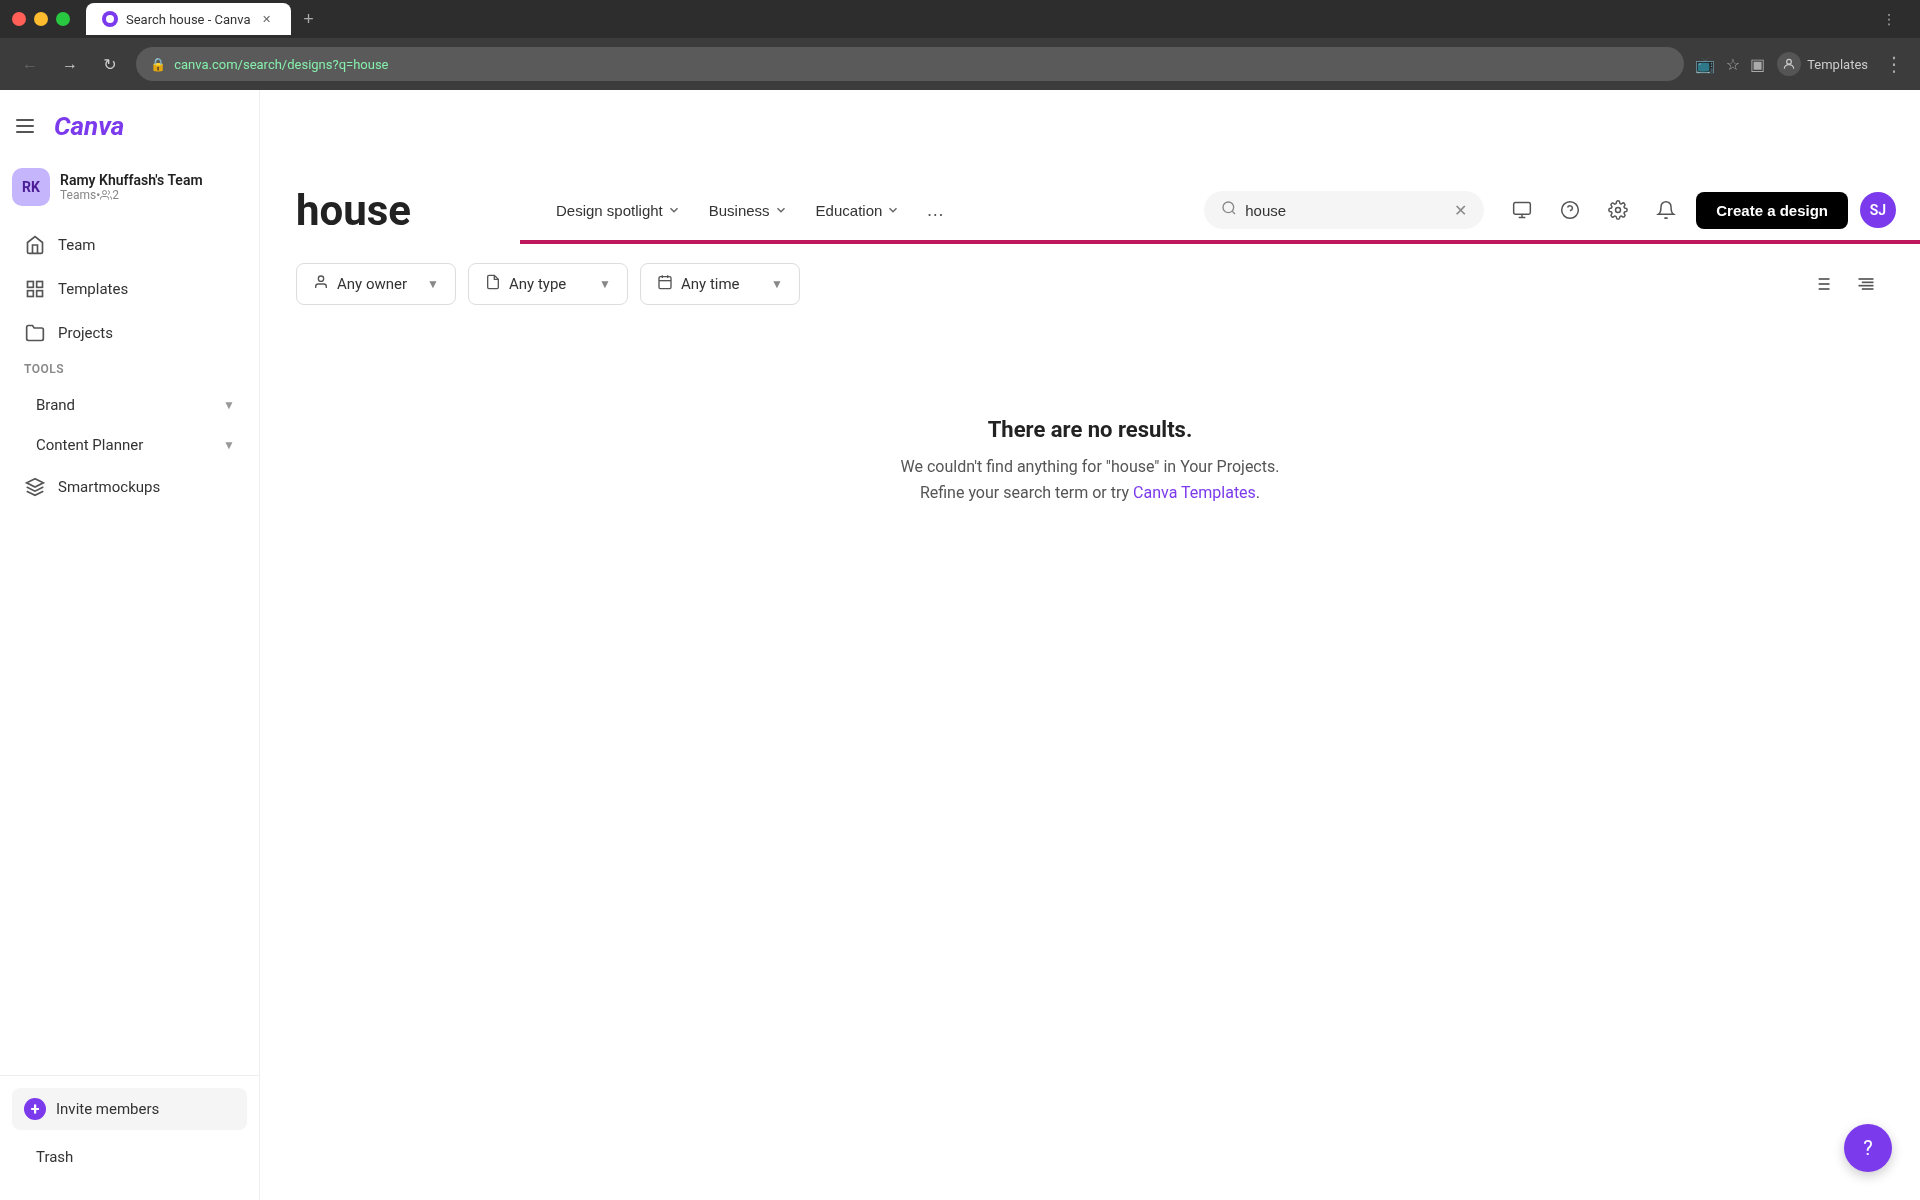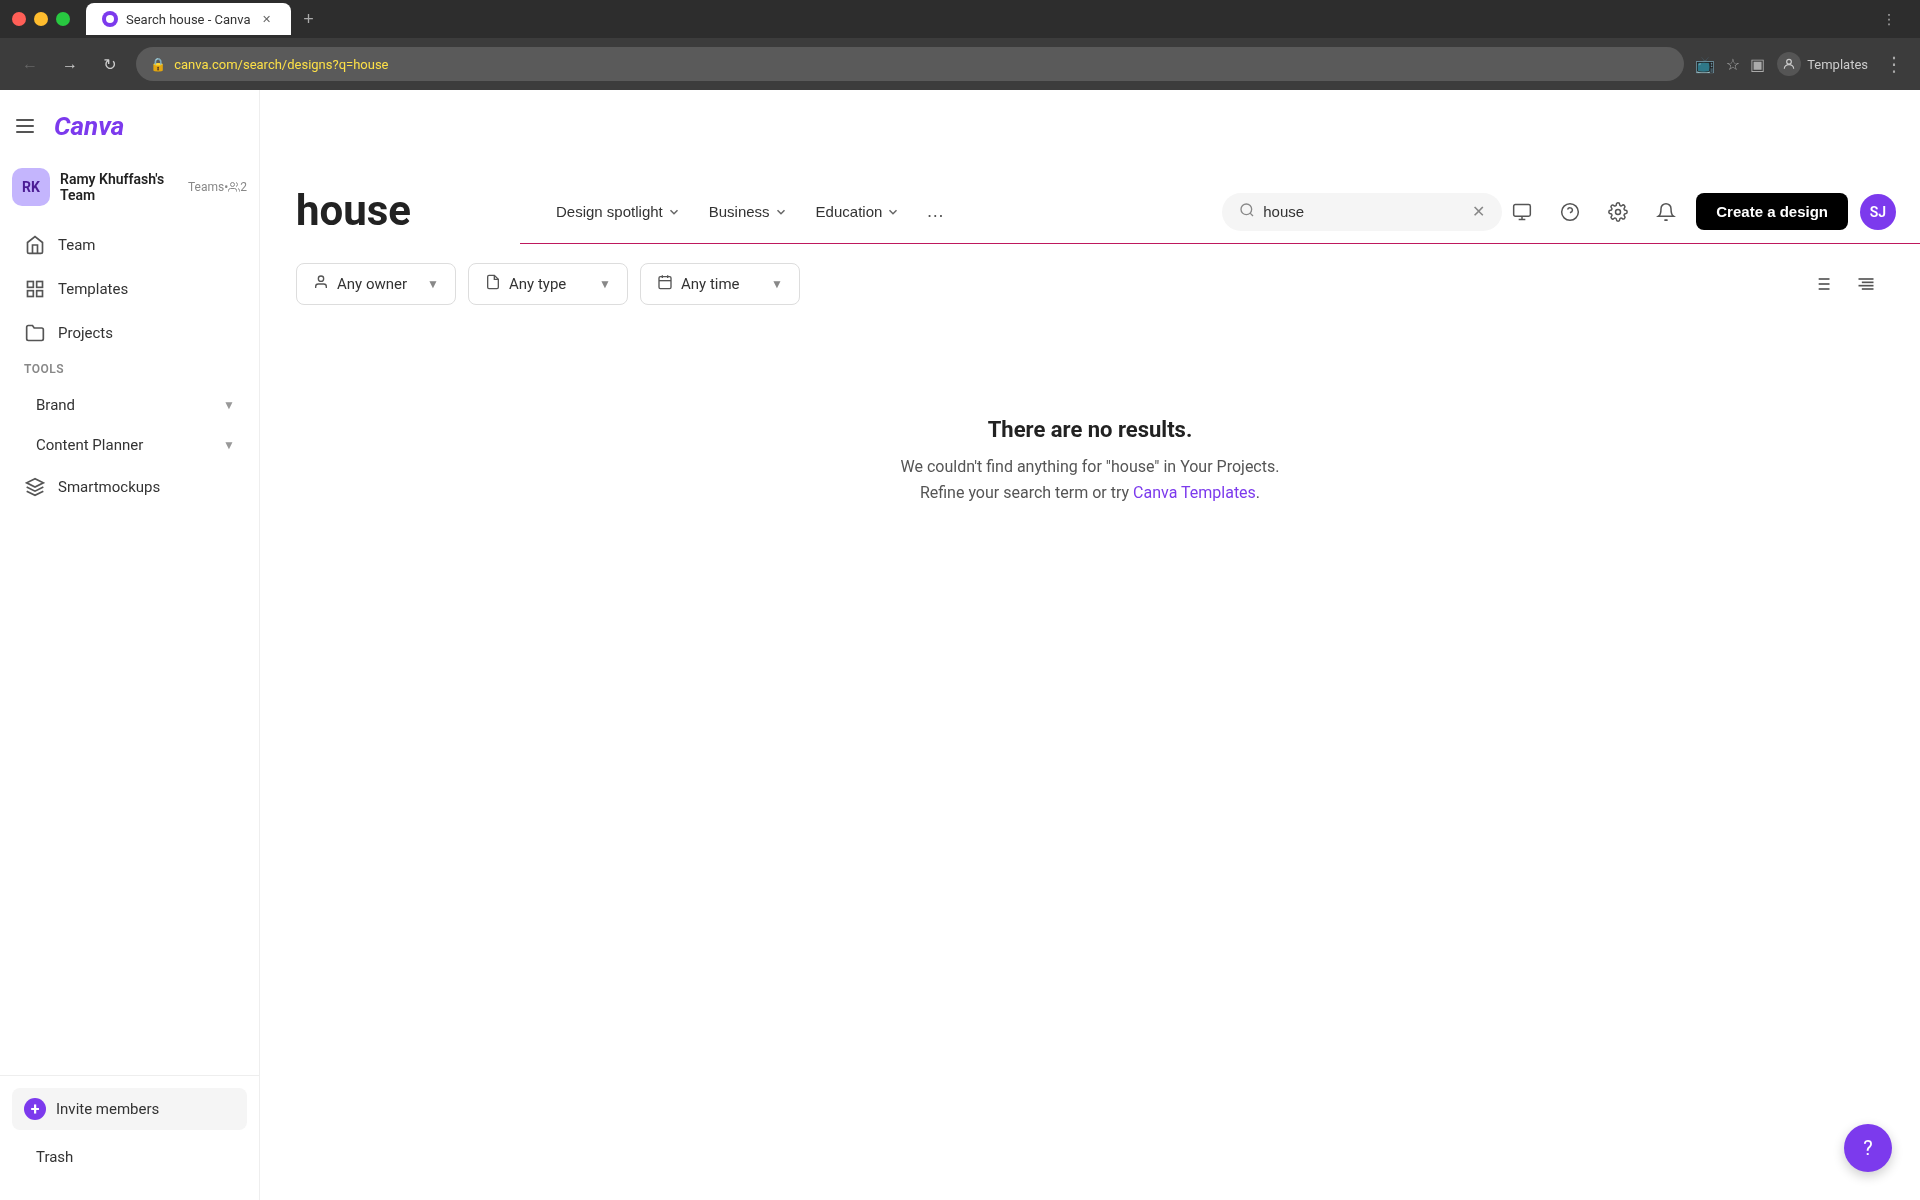"canva.com/search/designs?q=house" .address-bar .url { color: #fde047 -> #86efac }
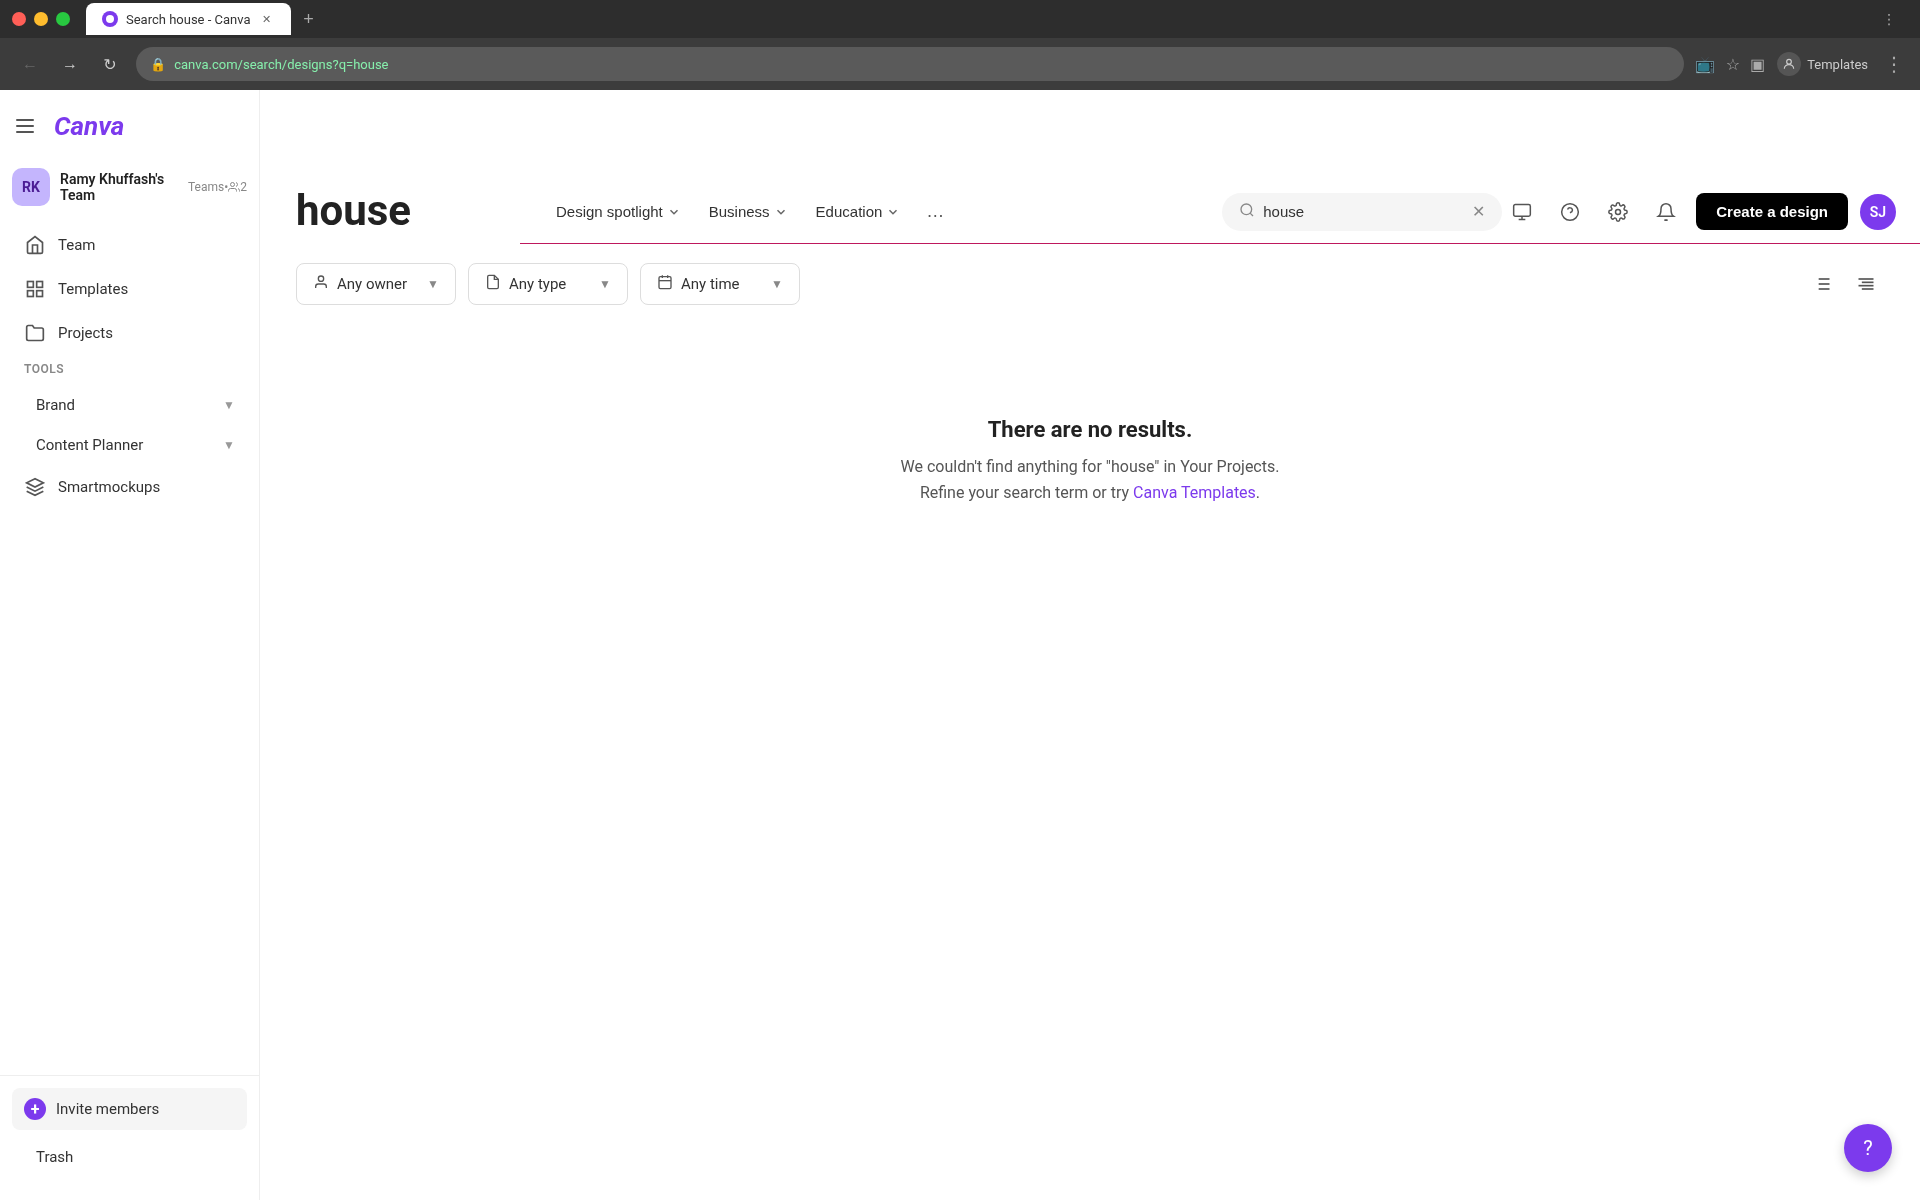"Ramy Khuffash's Team" .team-details { flex-direction: row -> column }
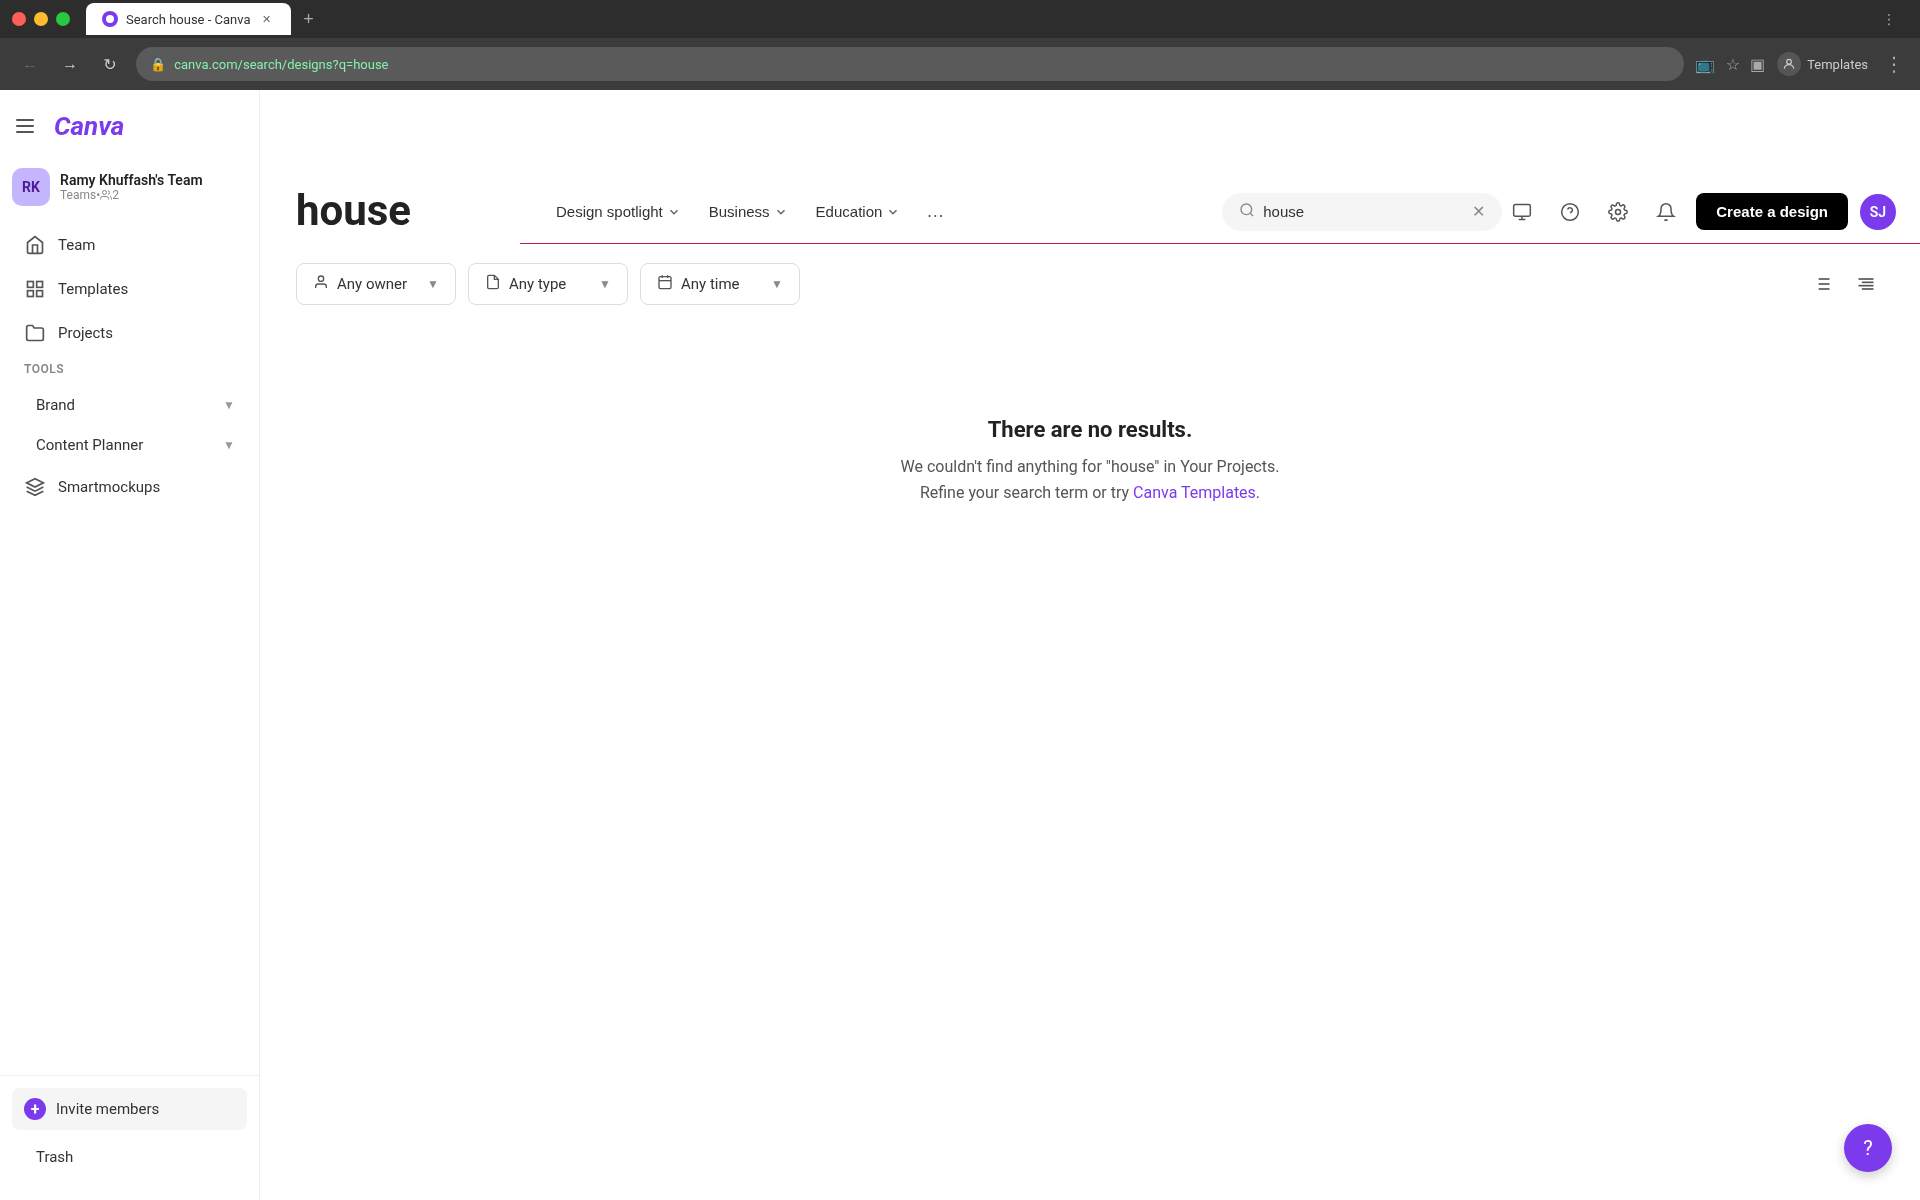"Design spotlight" .topnav { border-bottom: 1px solid #be185d -> 4px solid #be185d; gap: 2px -> 20px }
